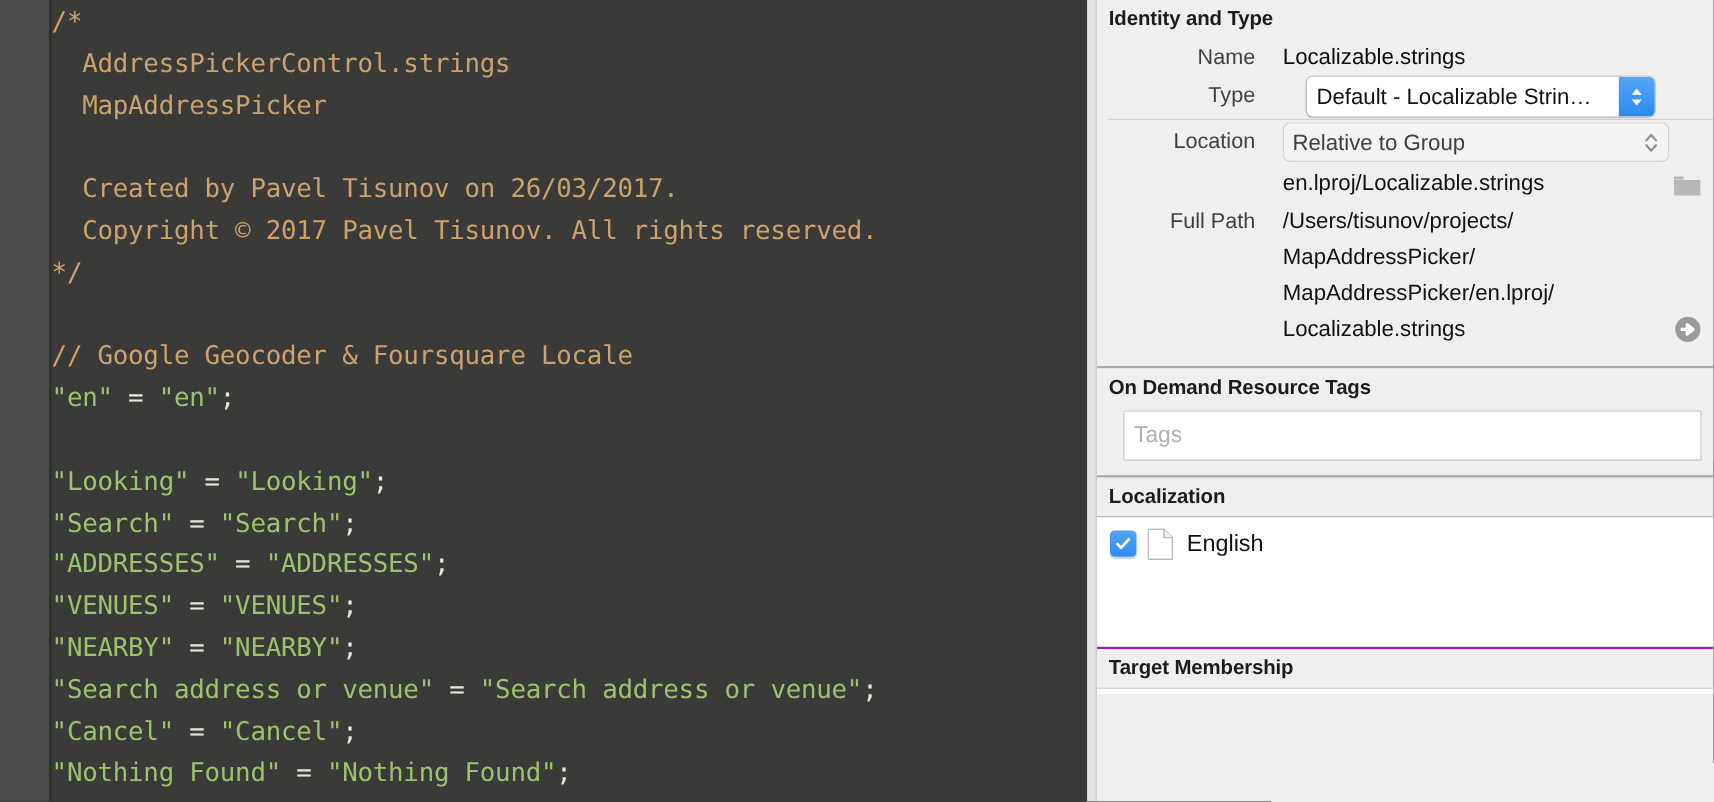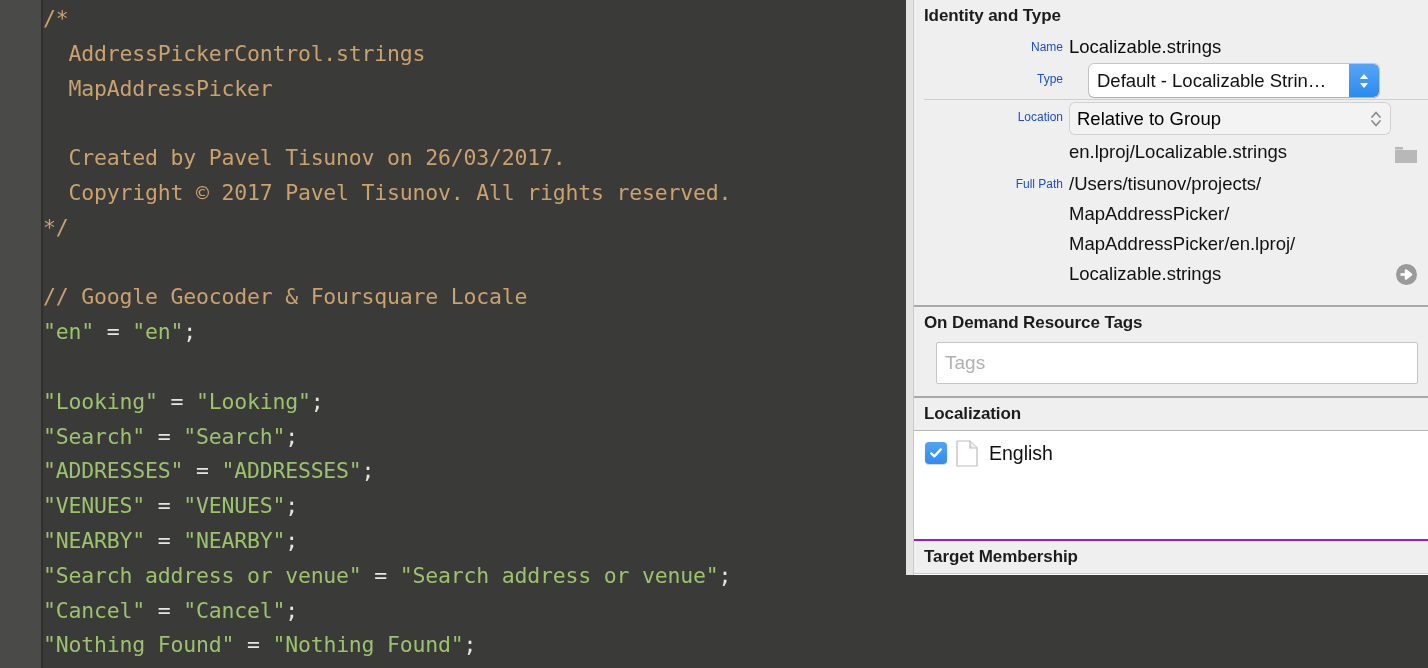"Identity and Type" .inspector { height: 575px -> 668px }
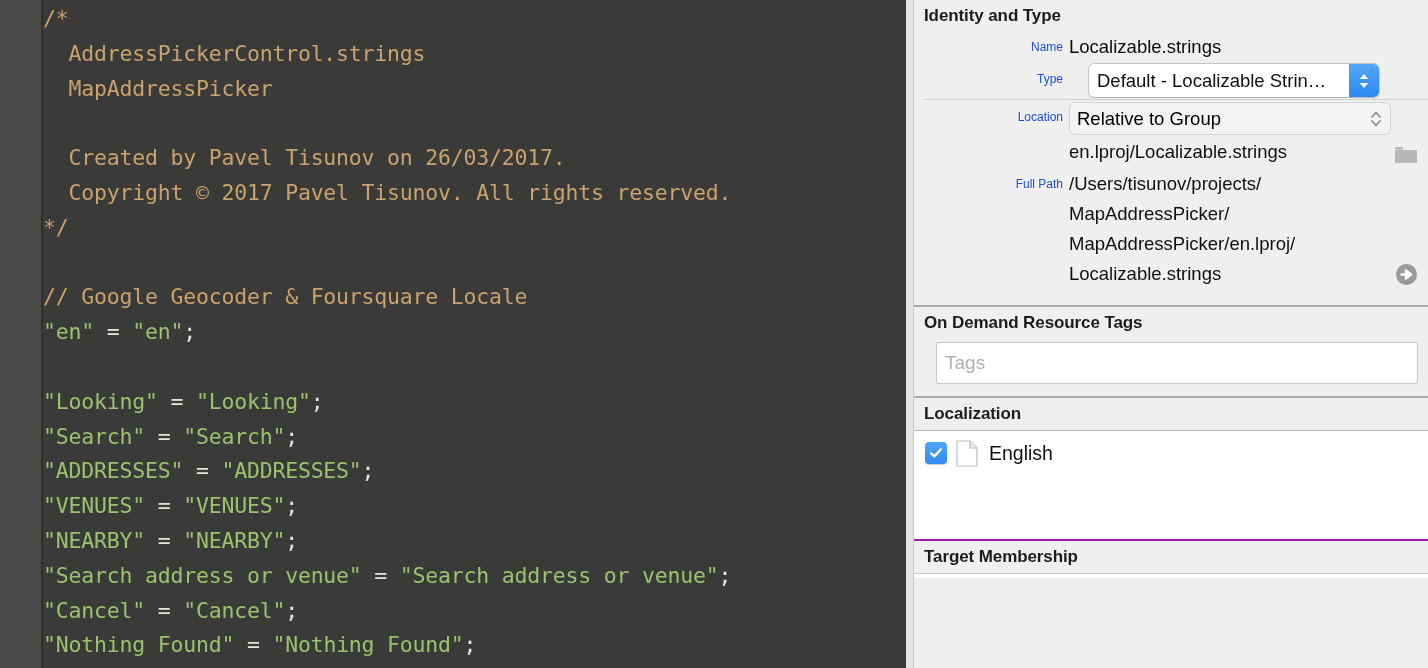"Name" .row-label { color: #1d4ed8 -> #404040; font-size: 12px -> 18px; padding-right: 6px -> 23px }
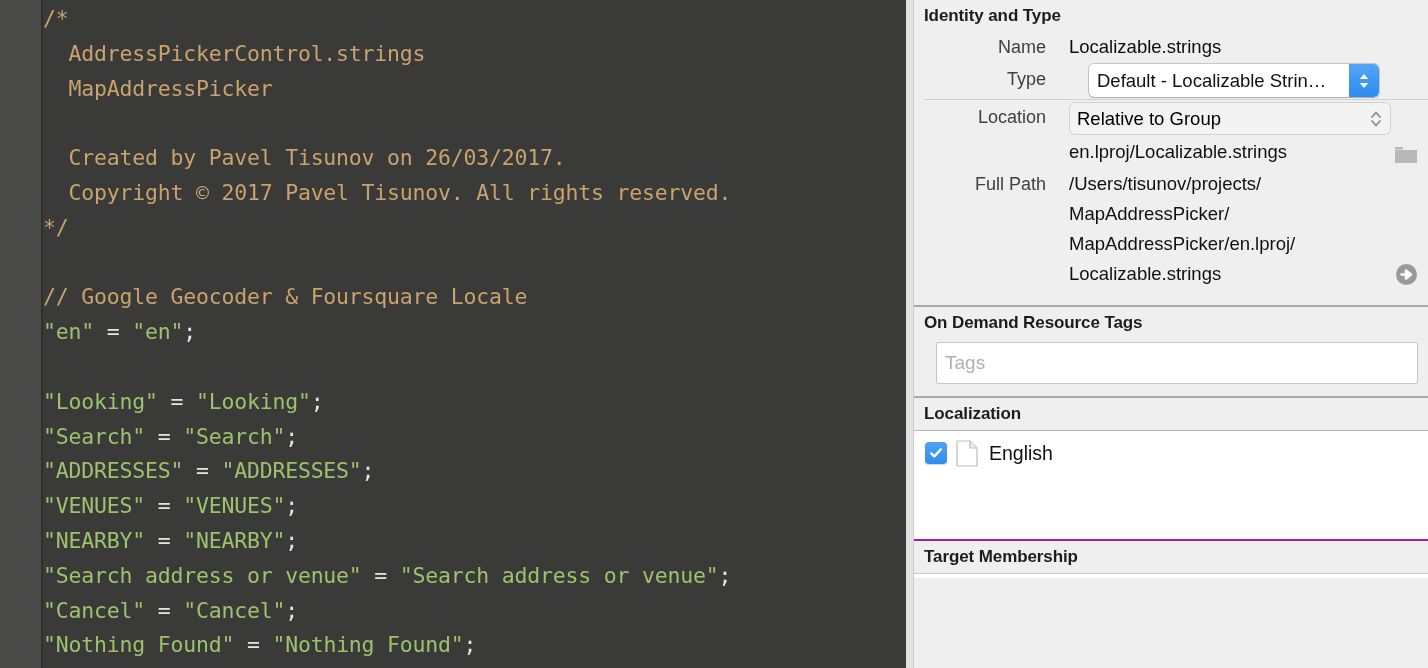"Relative to Group" .popup-flat .popup-text { color: #000000 -> #404040 }
